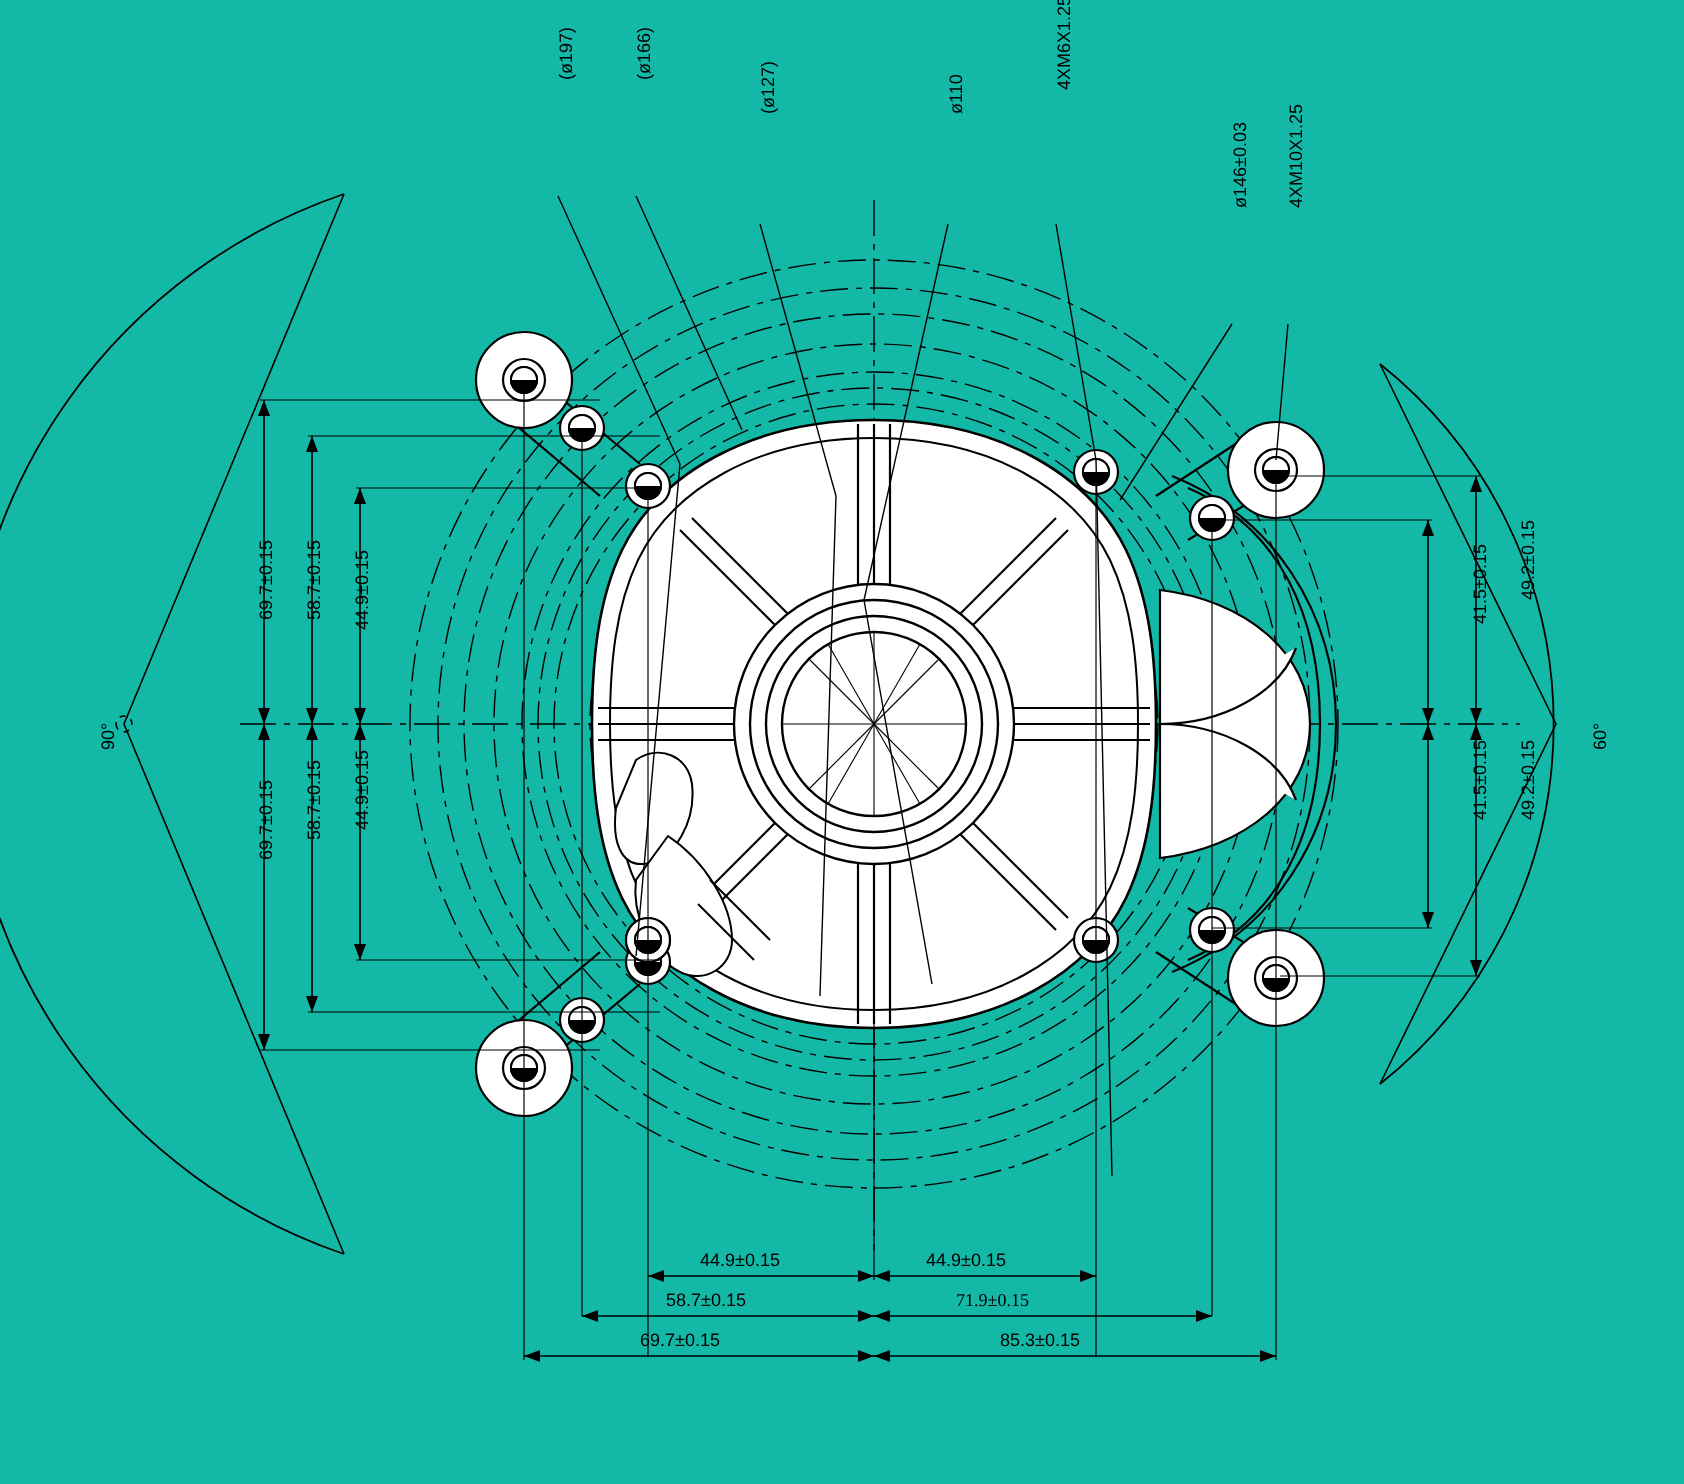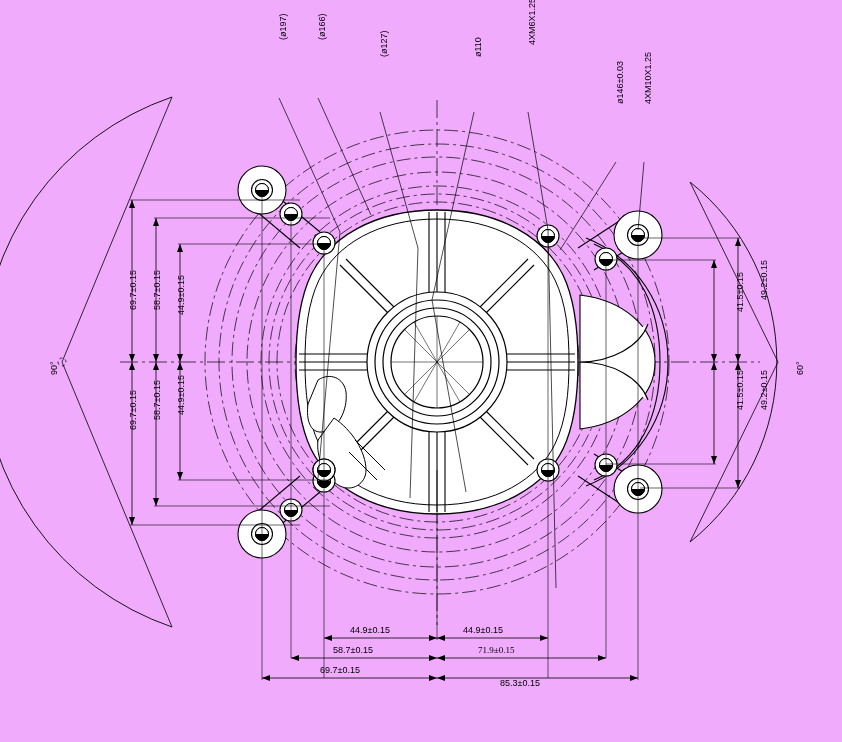"44.9±0.15" #stage { background: #f0abfc -> #14b8a6 }
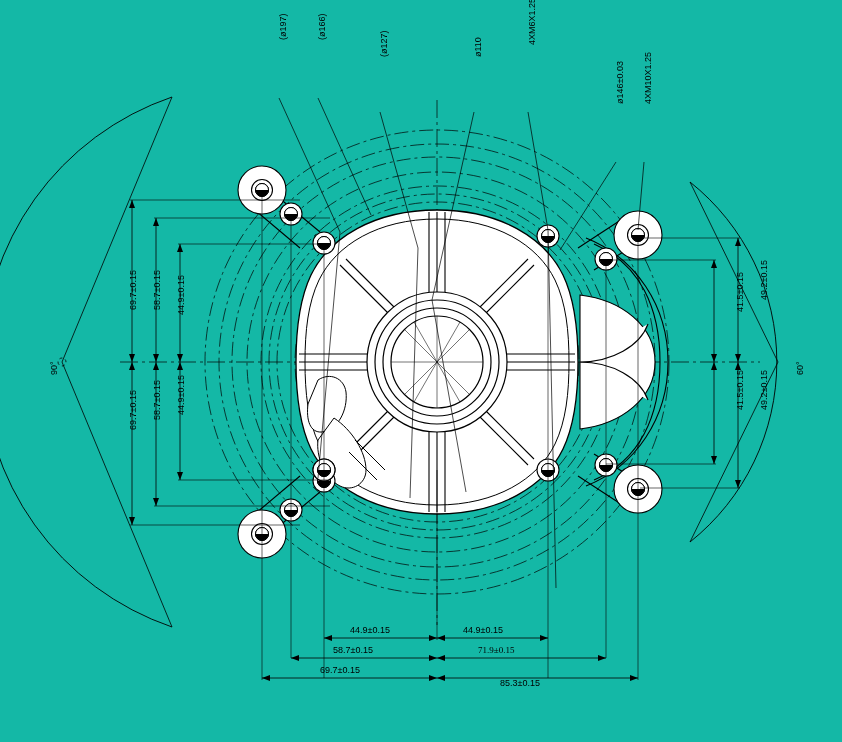"85.3±0.15" div.lbl { margin-top: 13px -> none }
